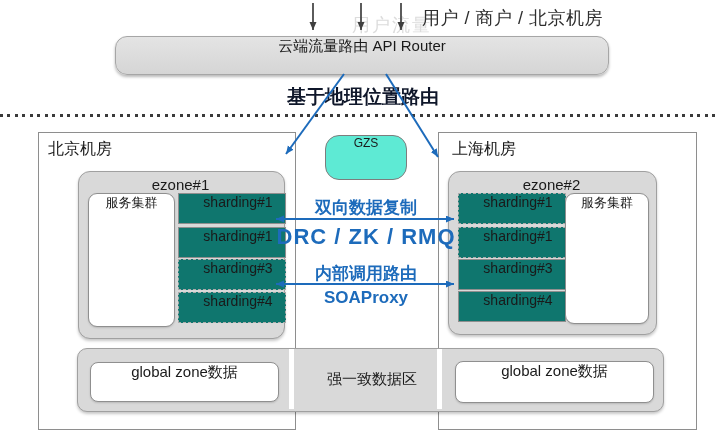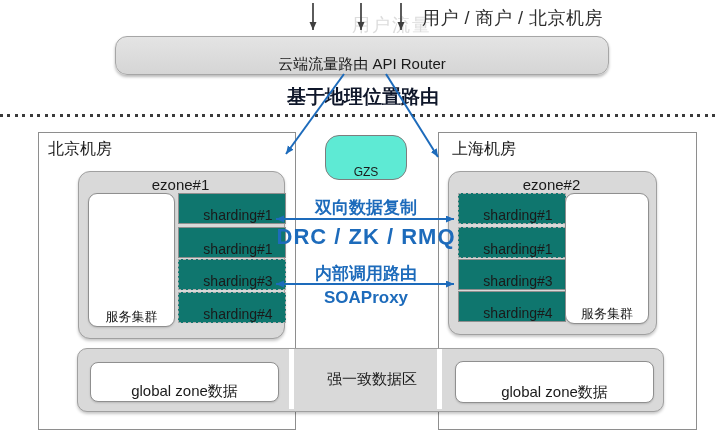"云端流量路由 API Router" .cc { align-items: flex-end -> flex-start }
